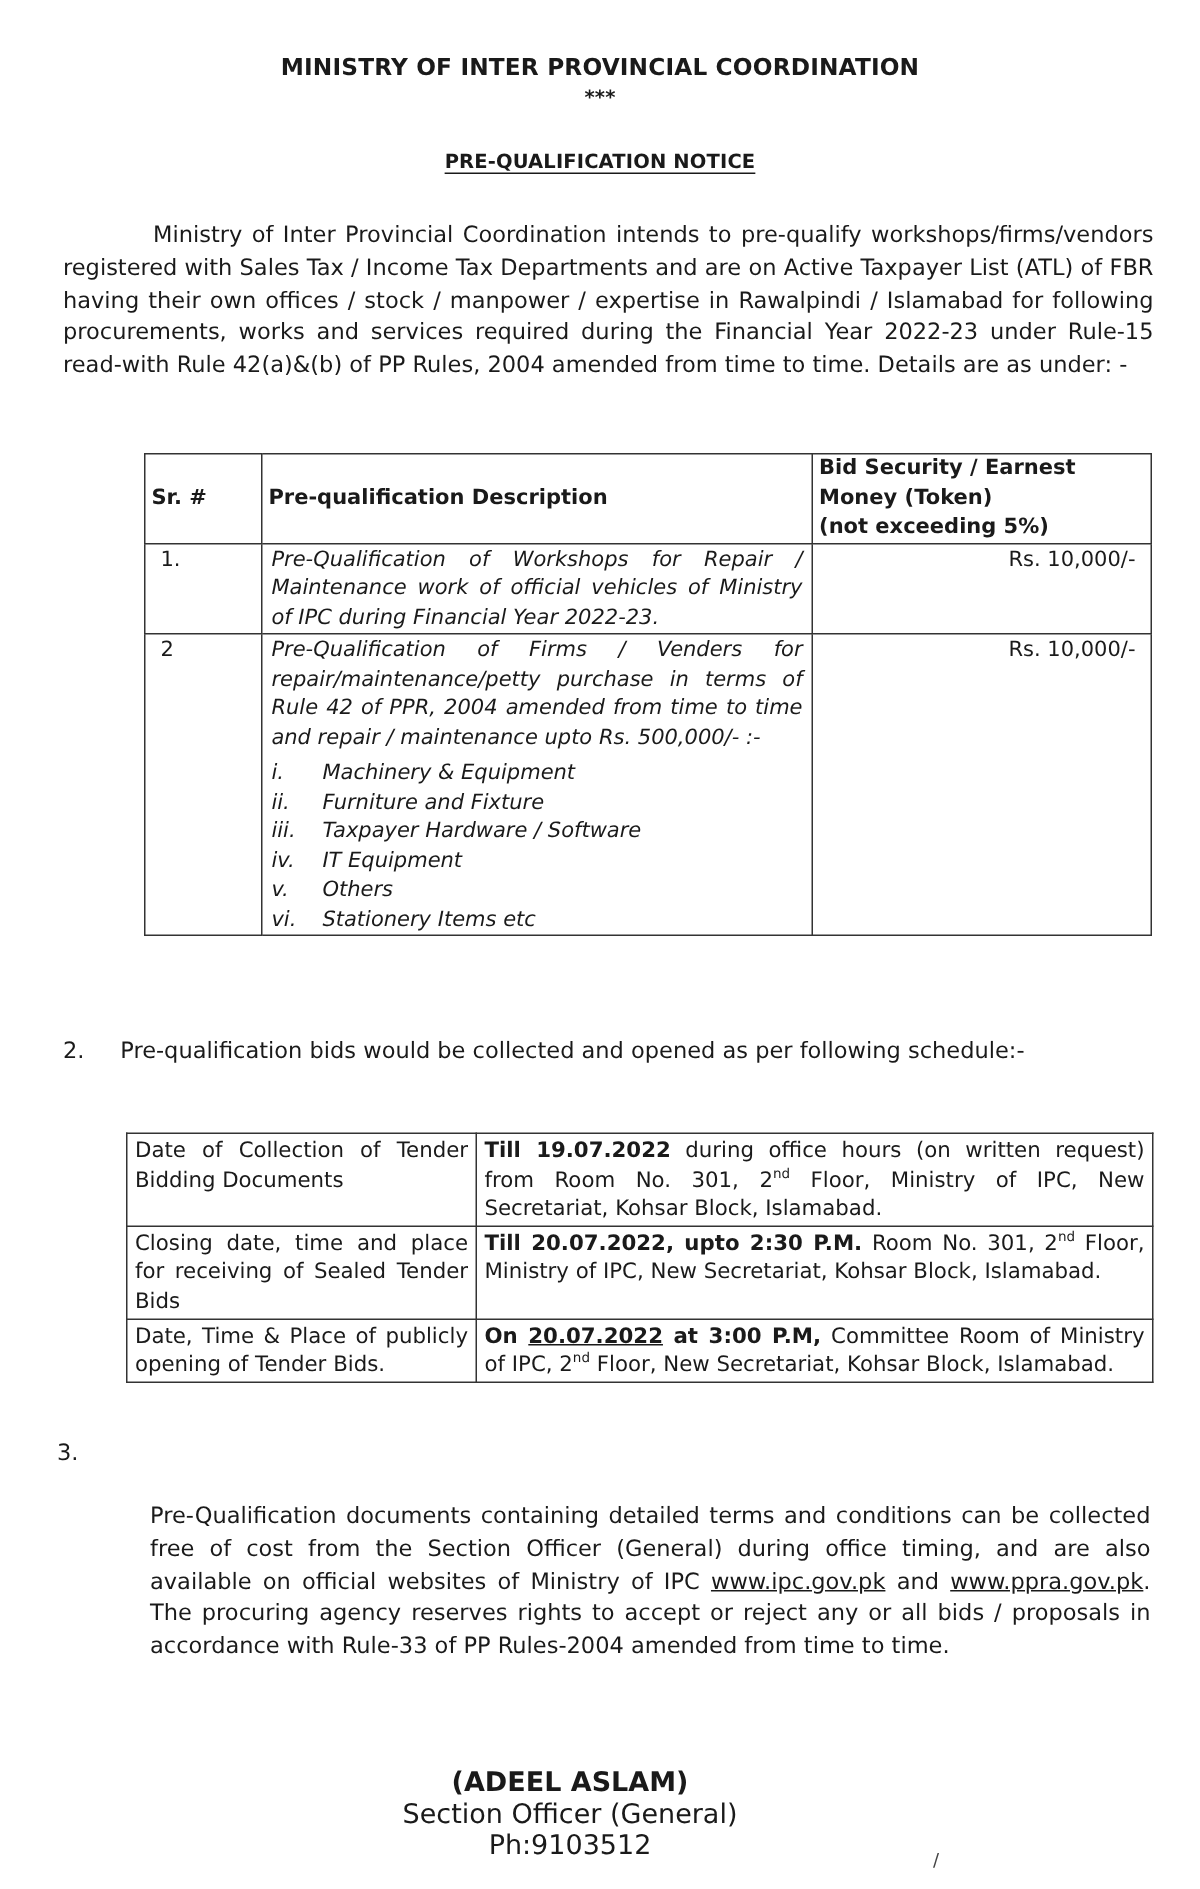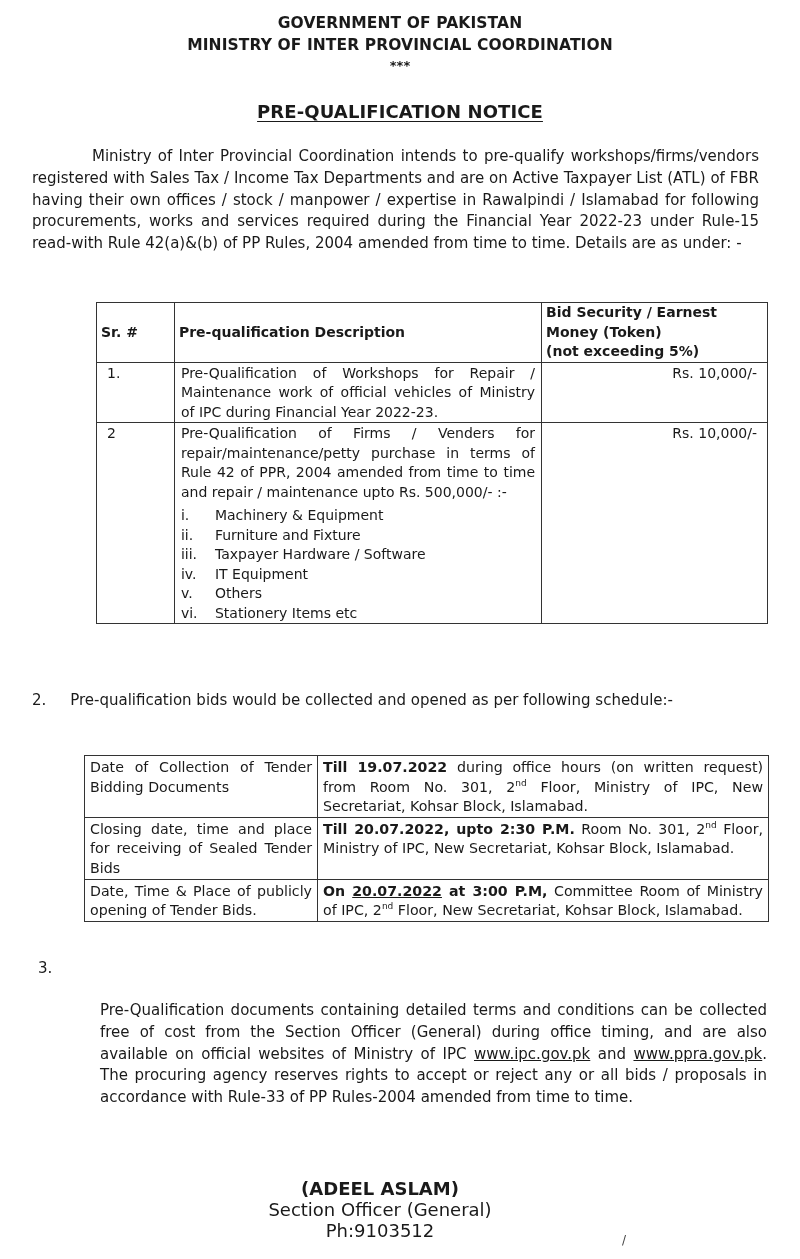"GOVERNMENT OF PAKISTAN" div.hdr { html: <div>GOVERNMENT OF PAKISTAN</div> -> none }
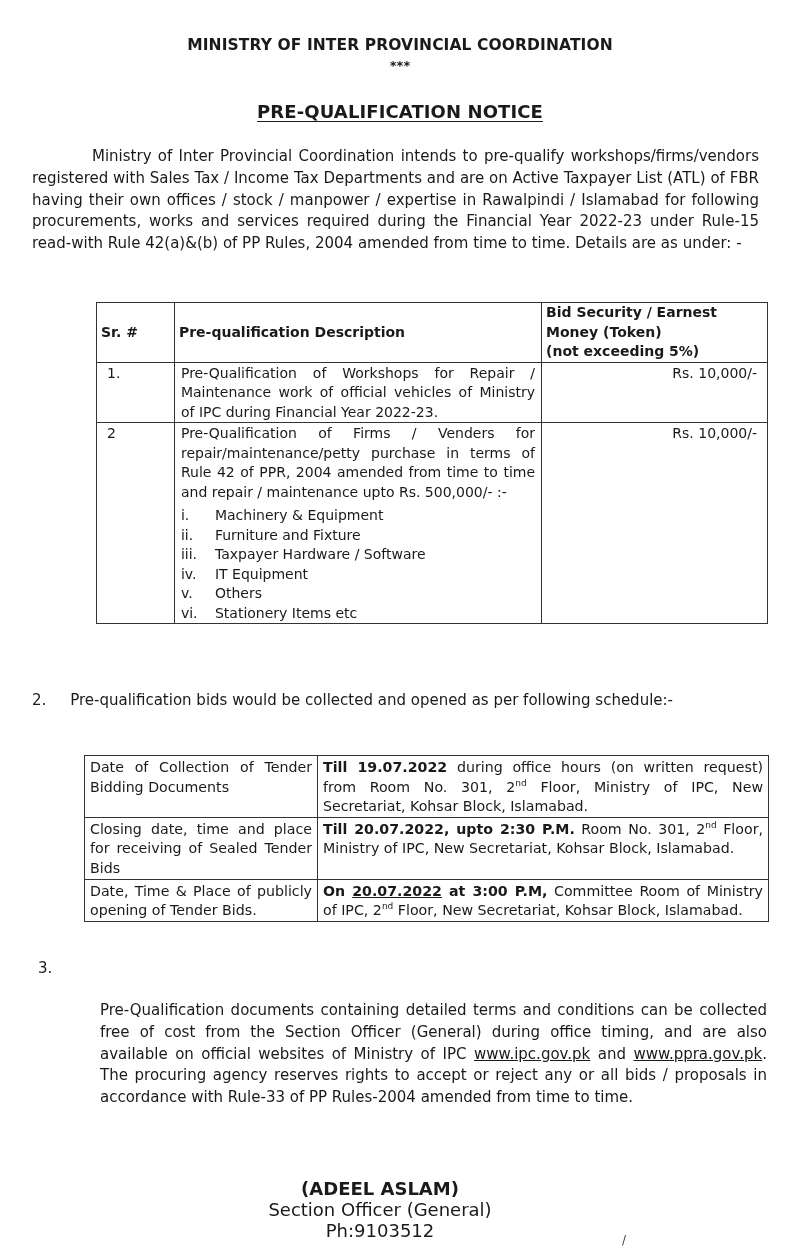"PRE-QUALIFICATION NOTICE" #title { font-size: 18px -> 13px }
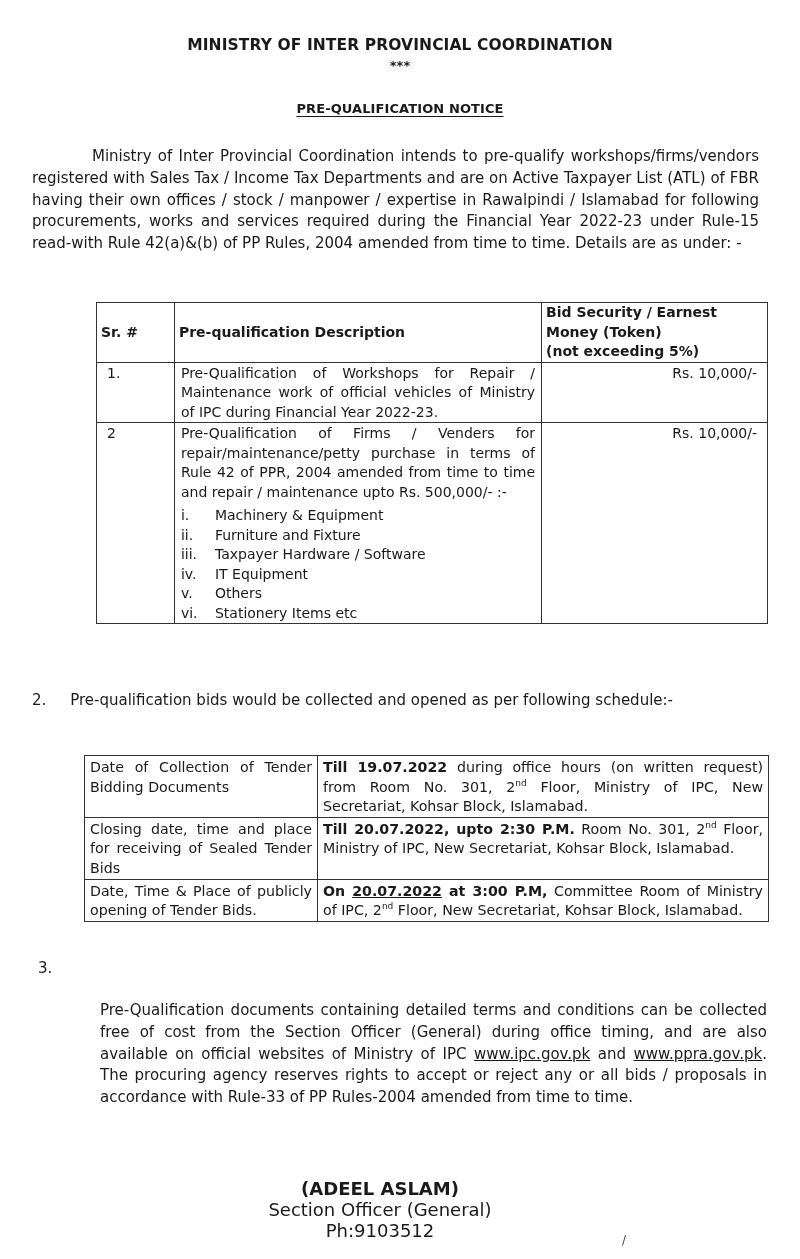"Ministry of Inter Provincial Coordination intends to" .para { left: 32px -> 42px }
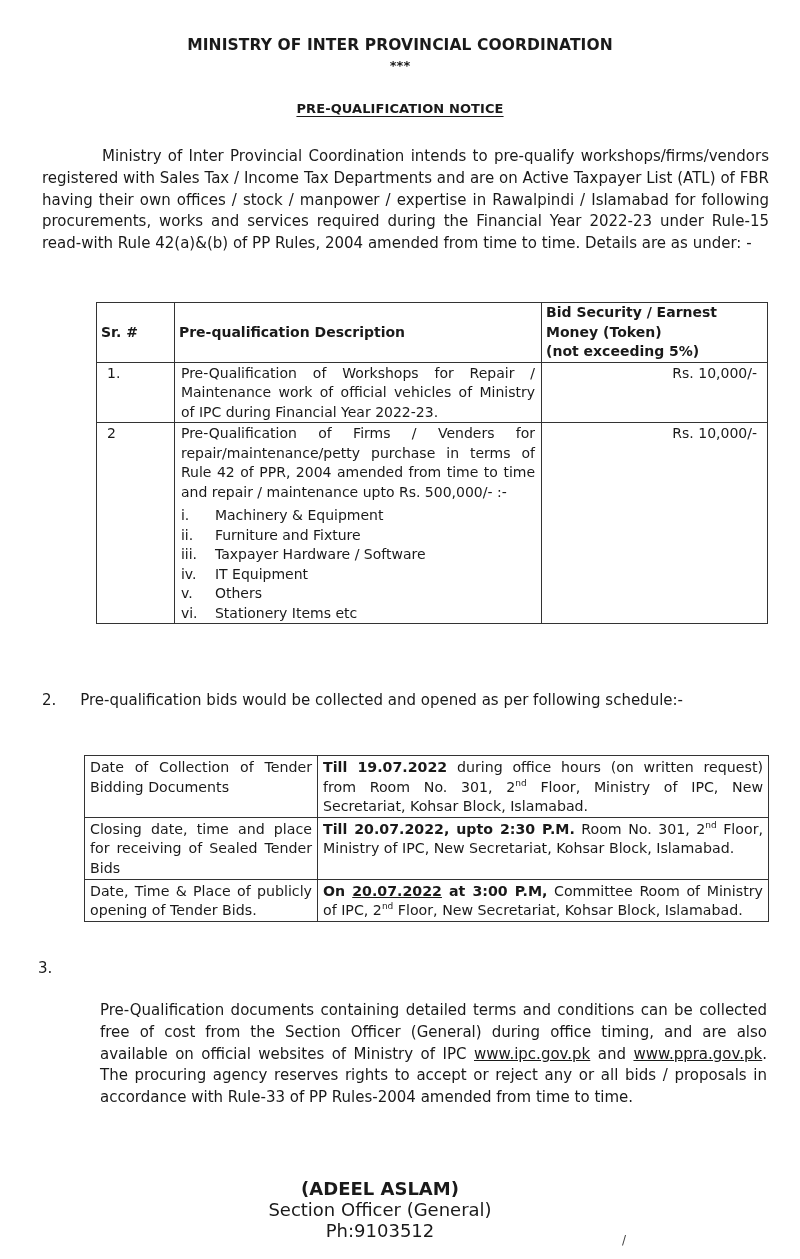"Pre-Qualification of Workshops for" #pq-table td.desc { font-style: none -> italic }
